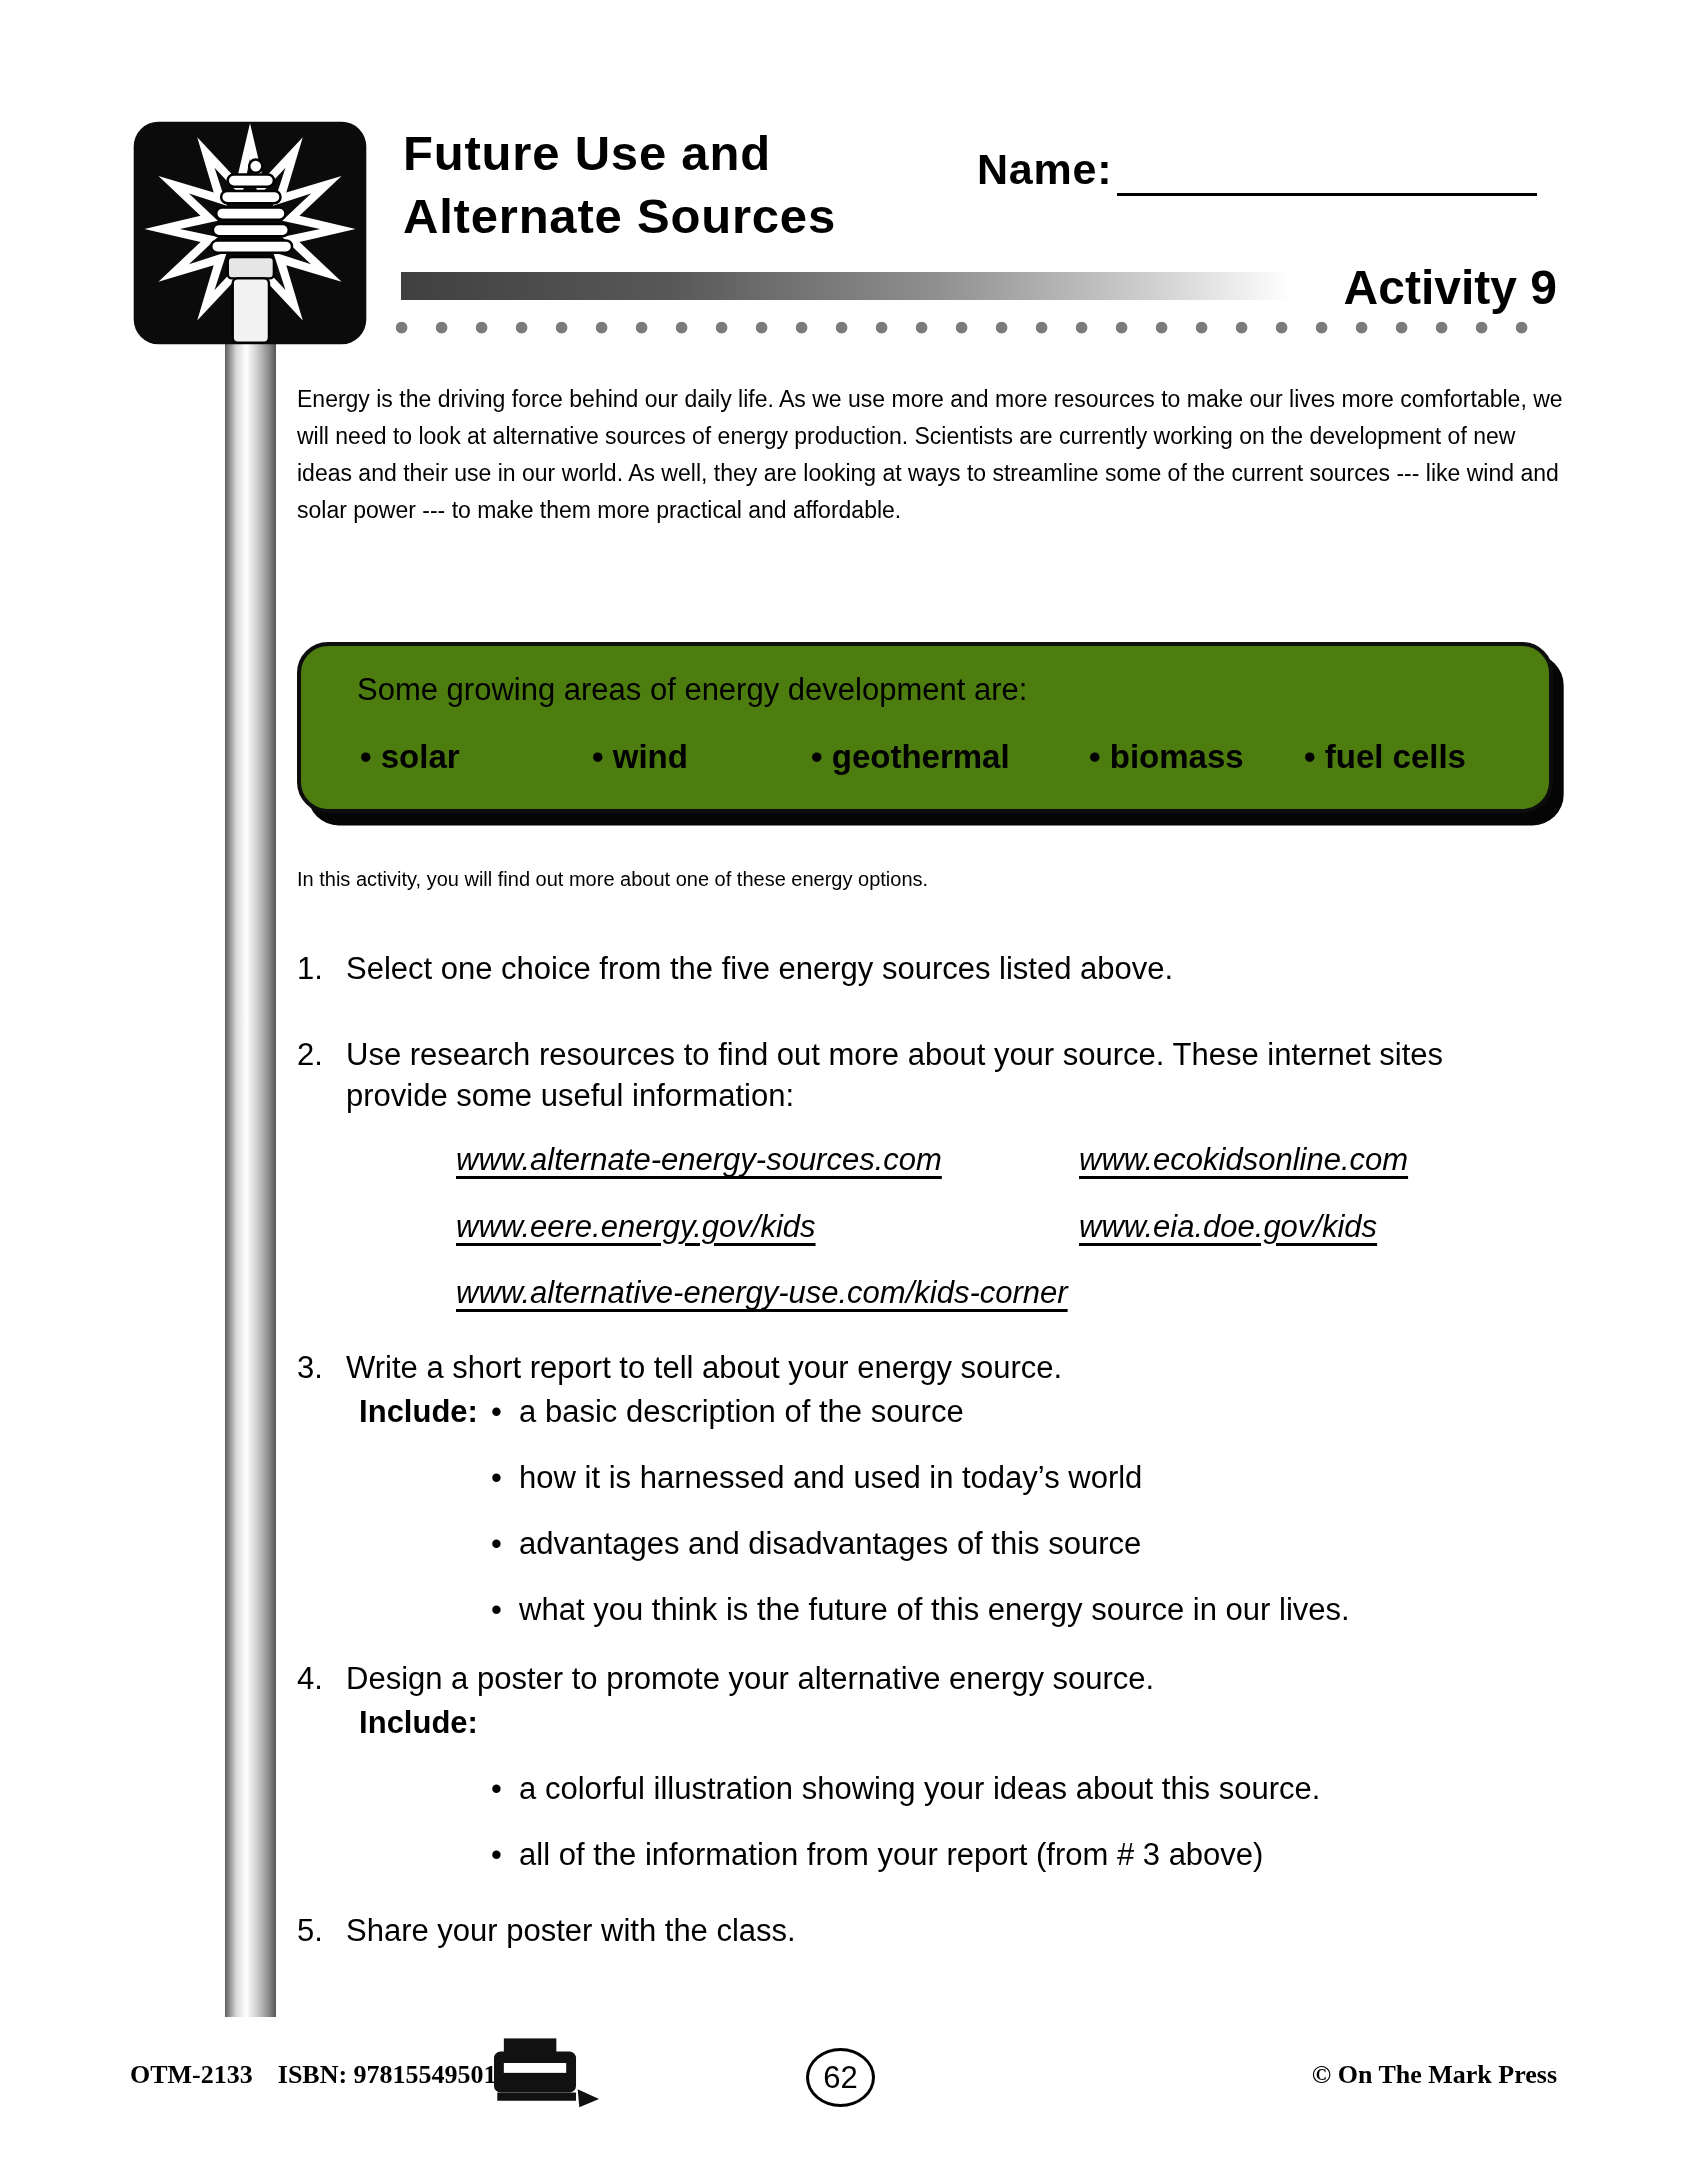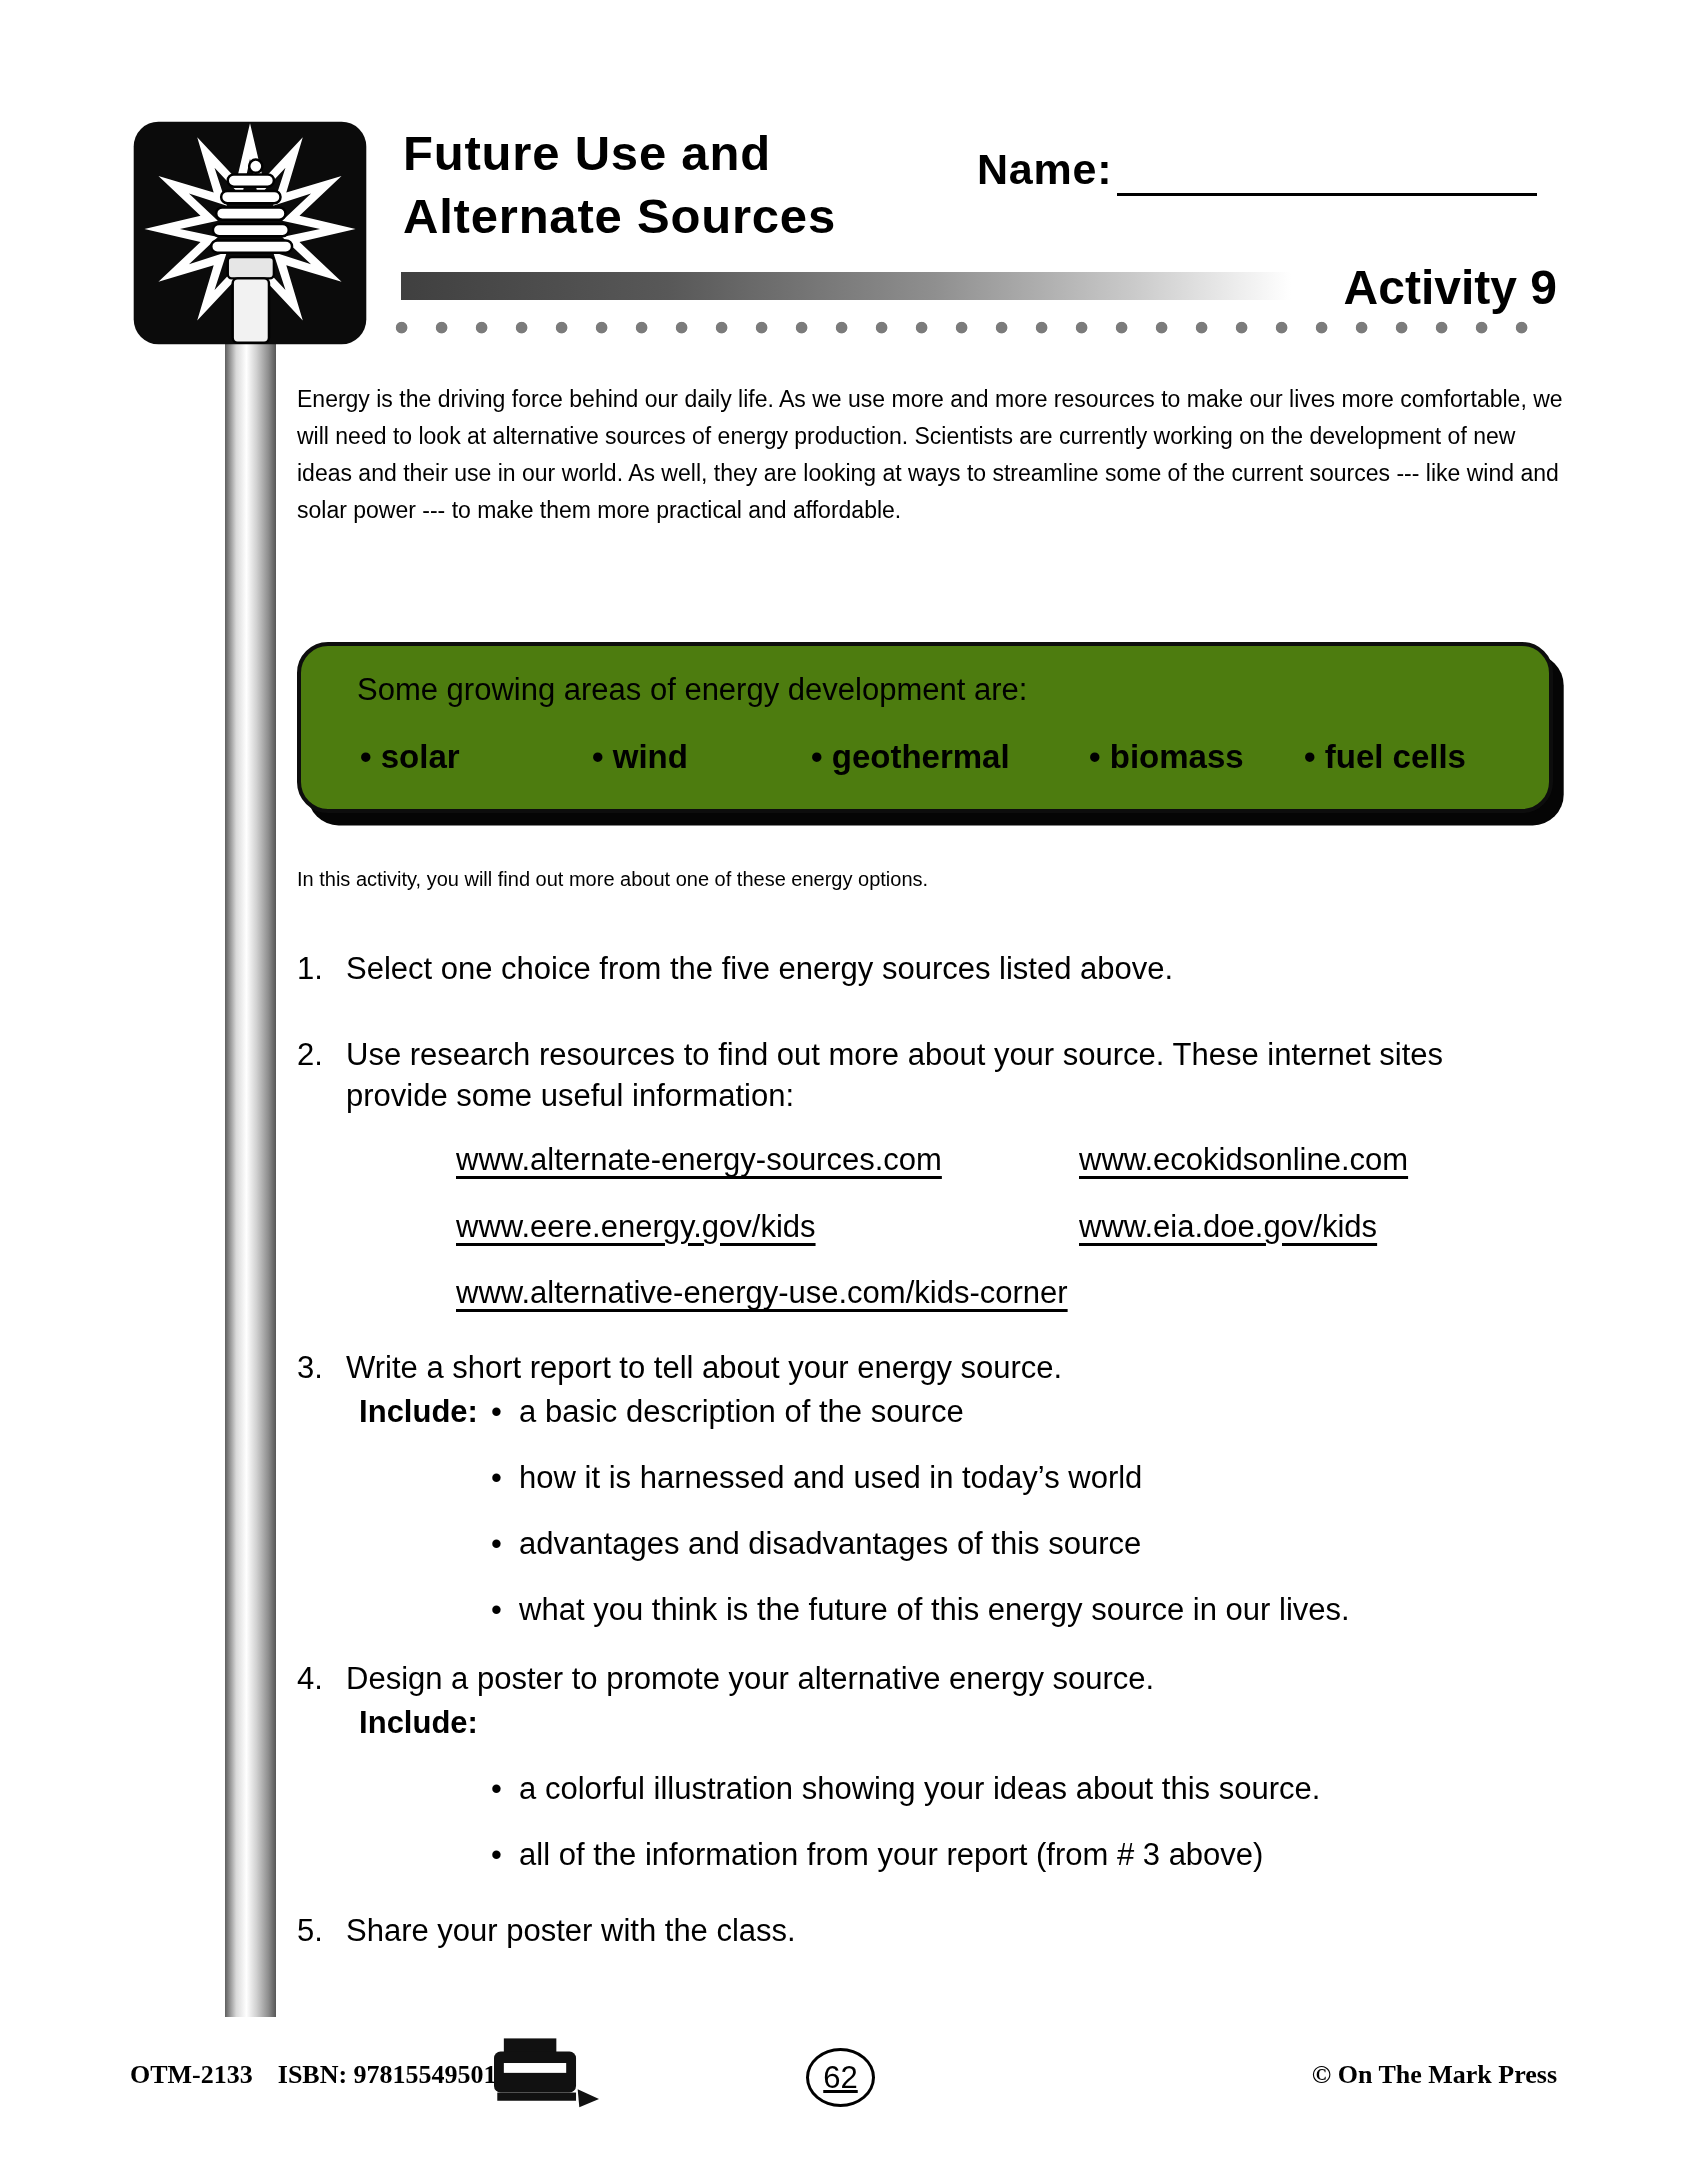"www.alternate-energy-sources.com" .link { font-style: none -> italic }
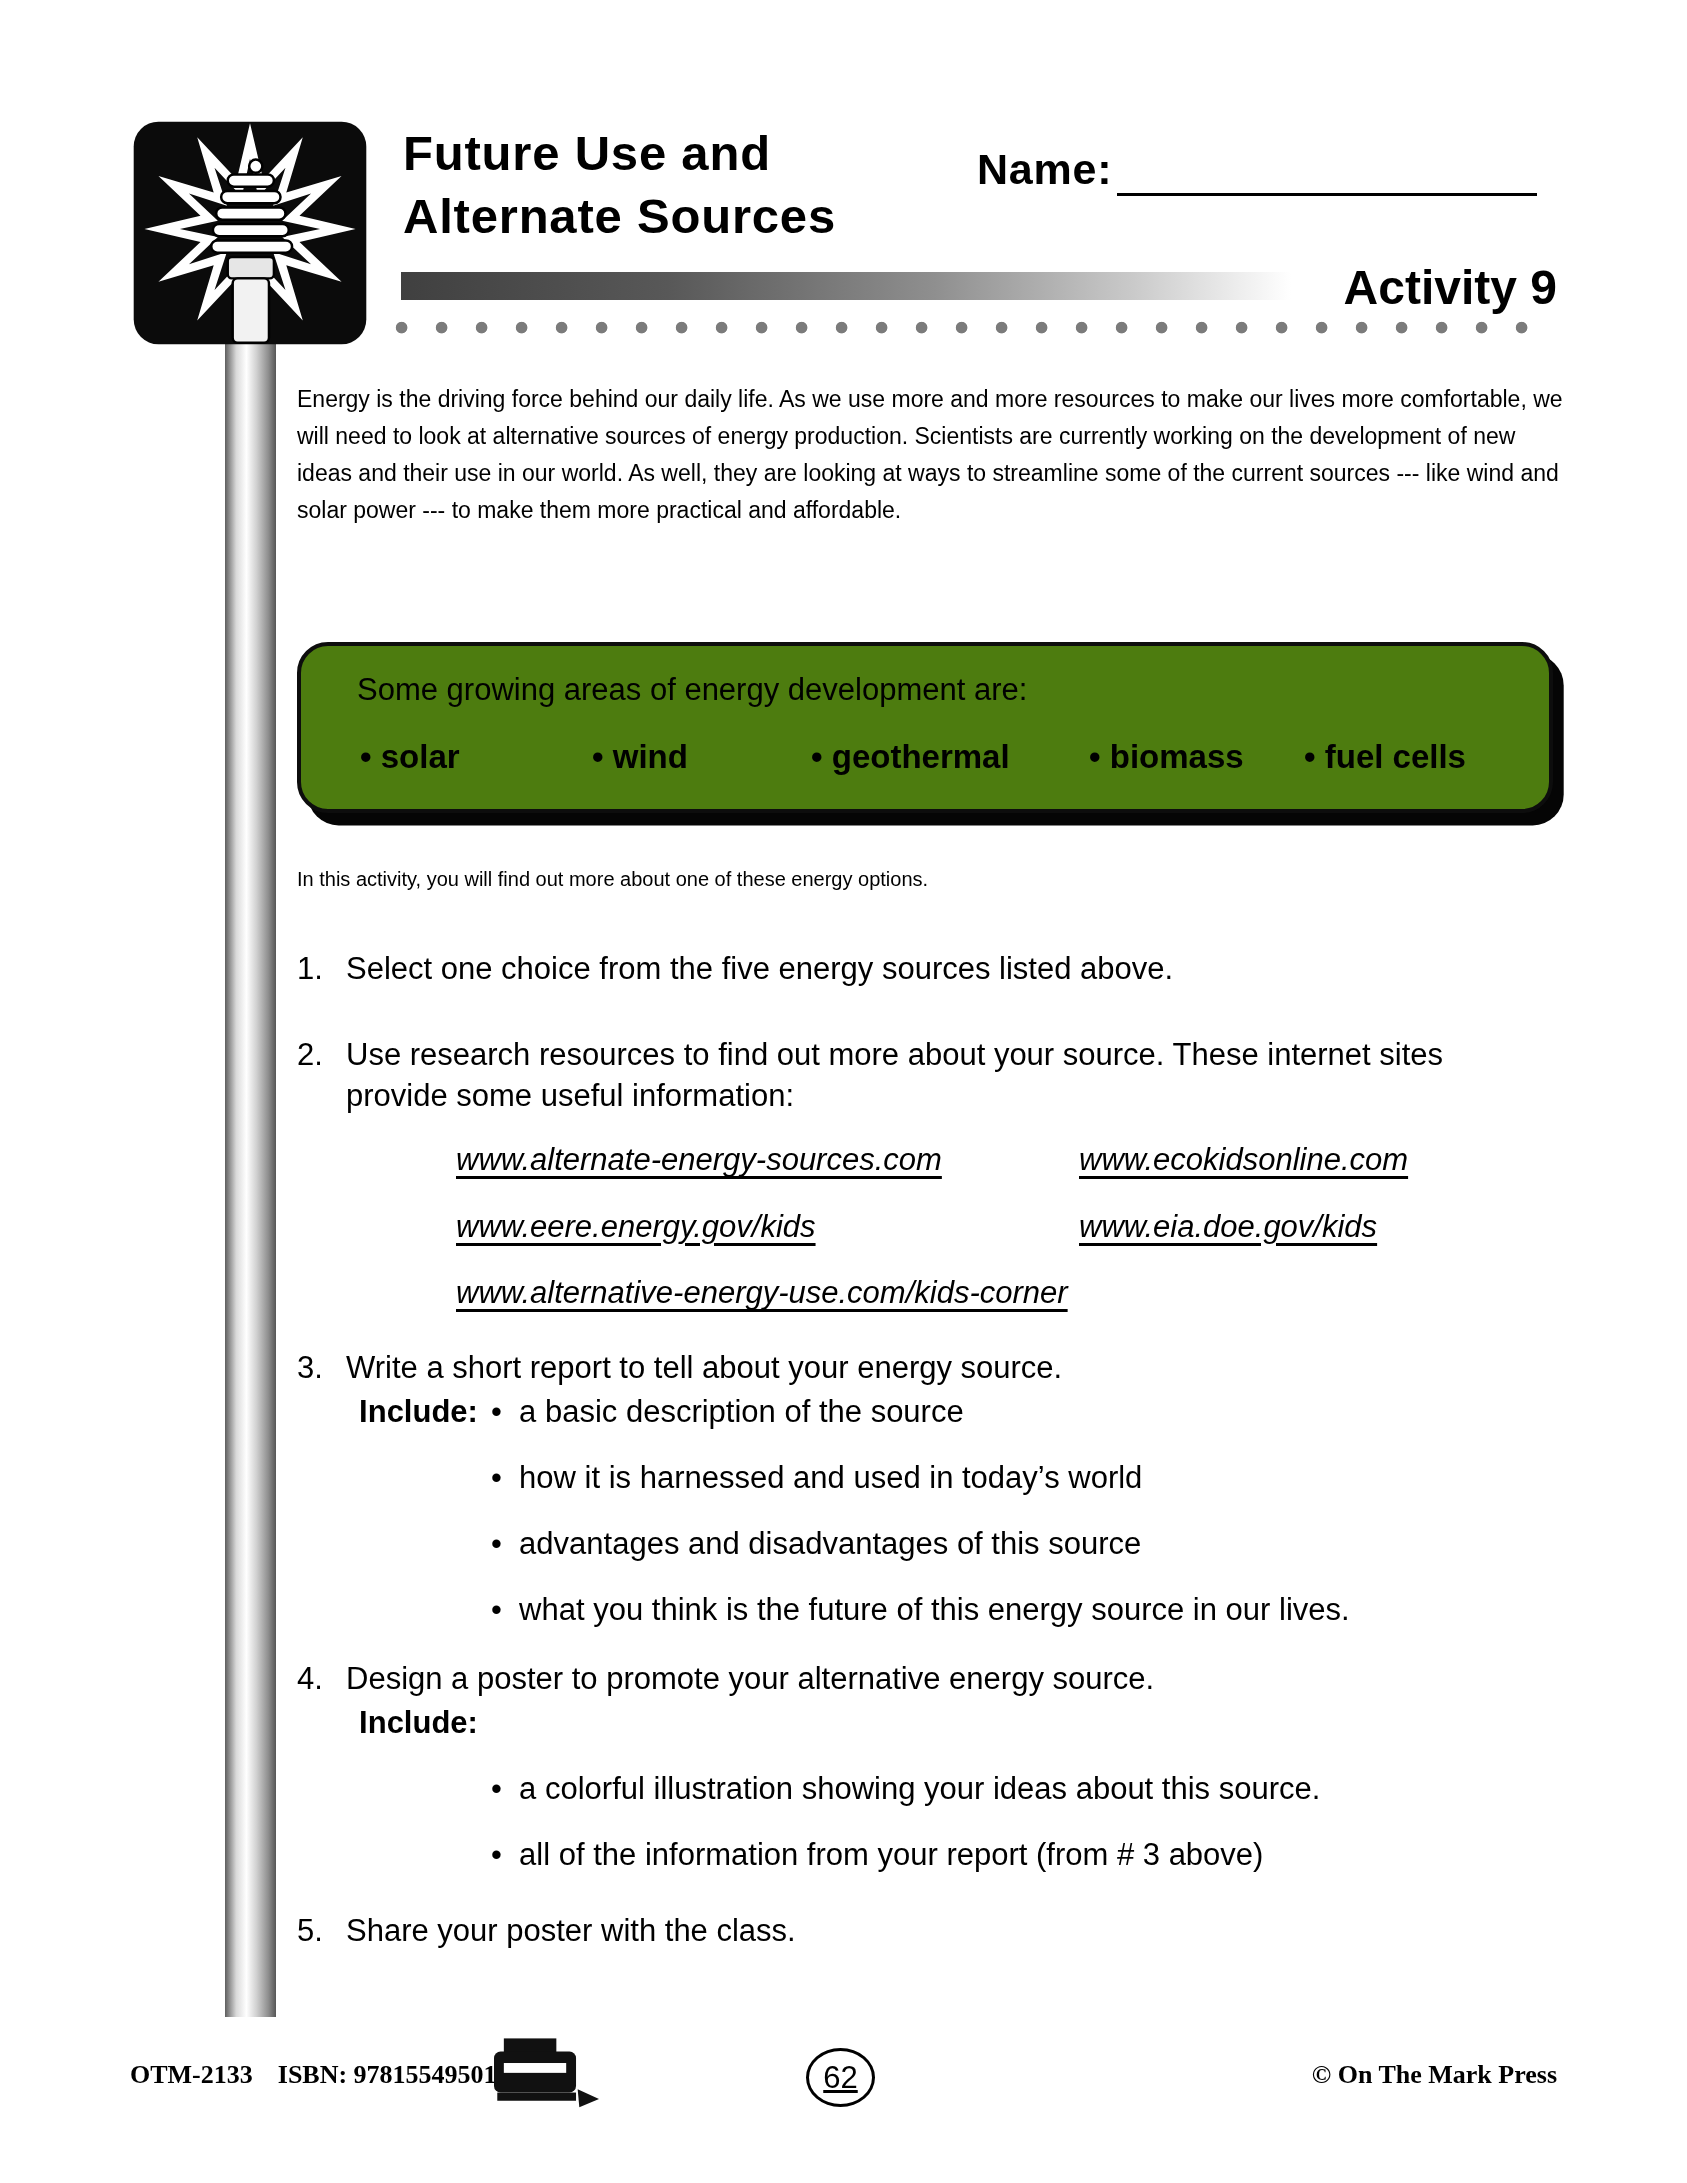"62" .page-oval { text-decoration: underline -> none }
